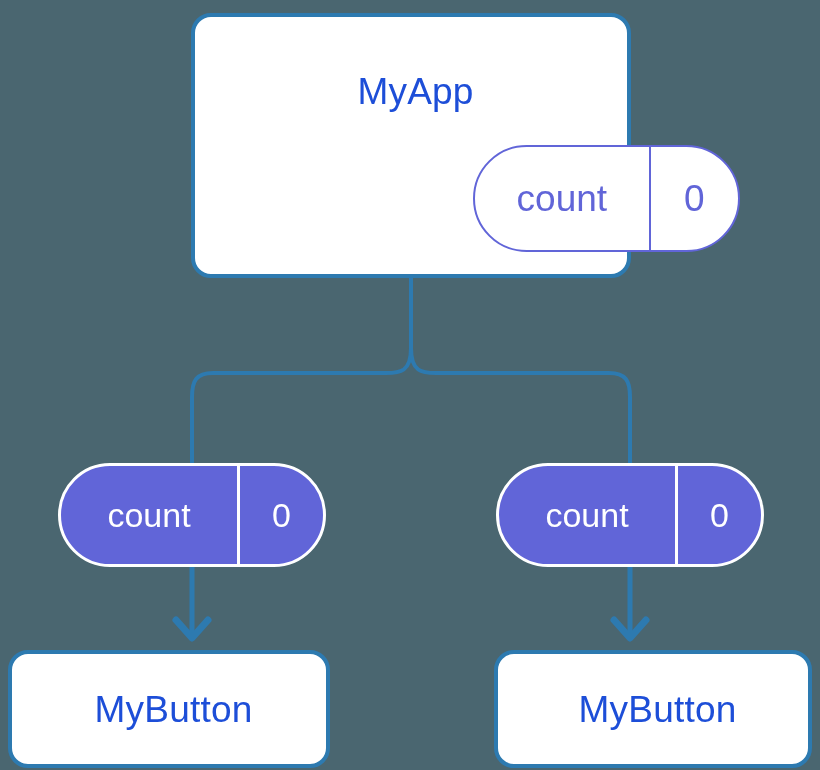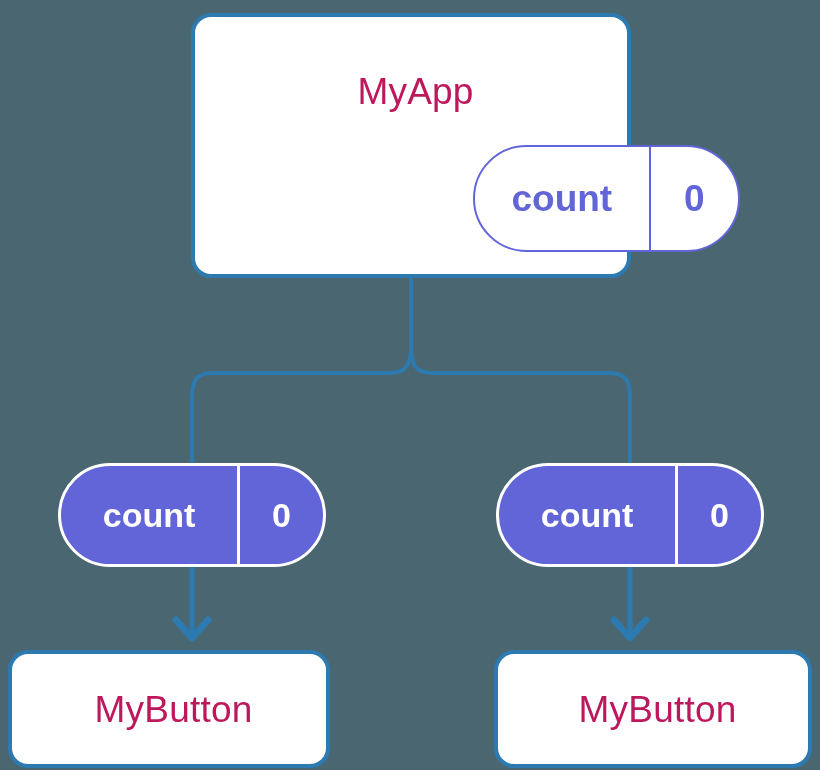"MyApp" .component-title { color: #be185d -> #1d4ed8 }
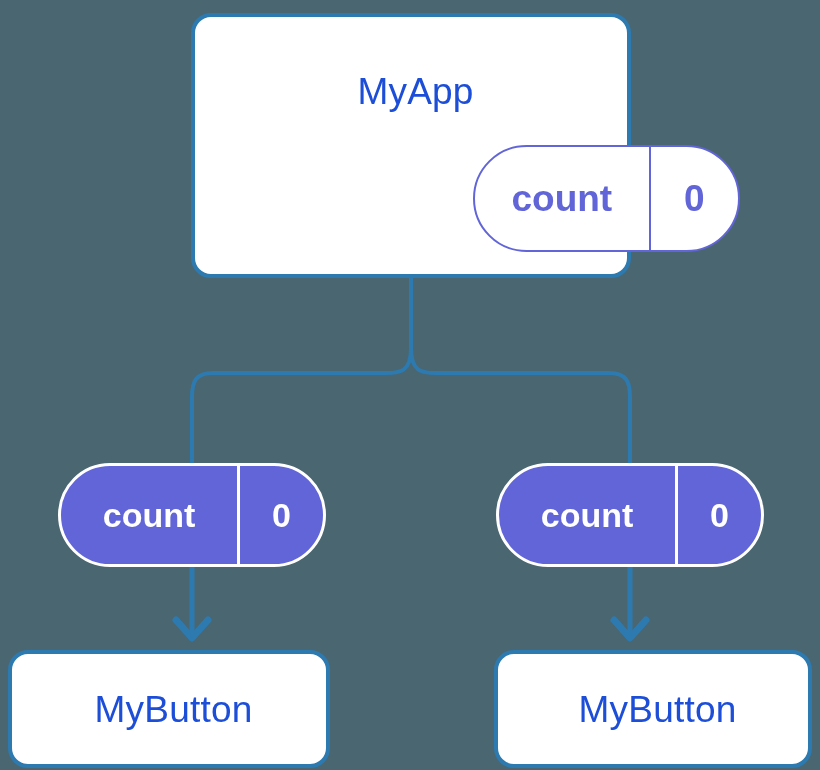"count" .state-pill .pill-key, .state-pill .pill-value { font-weight: bold -> none }
